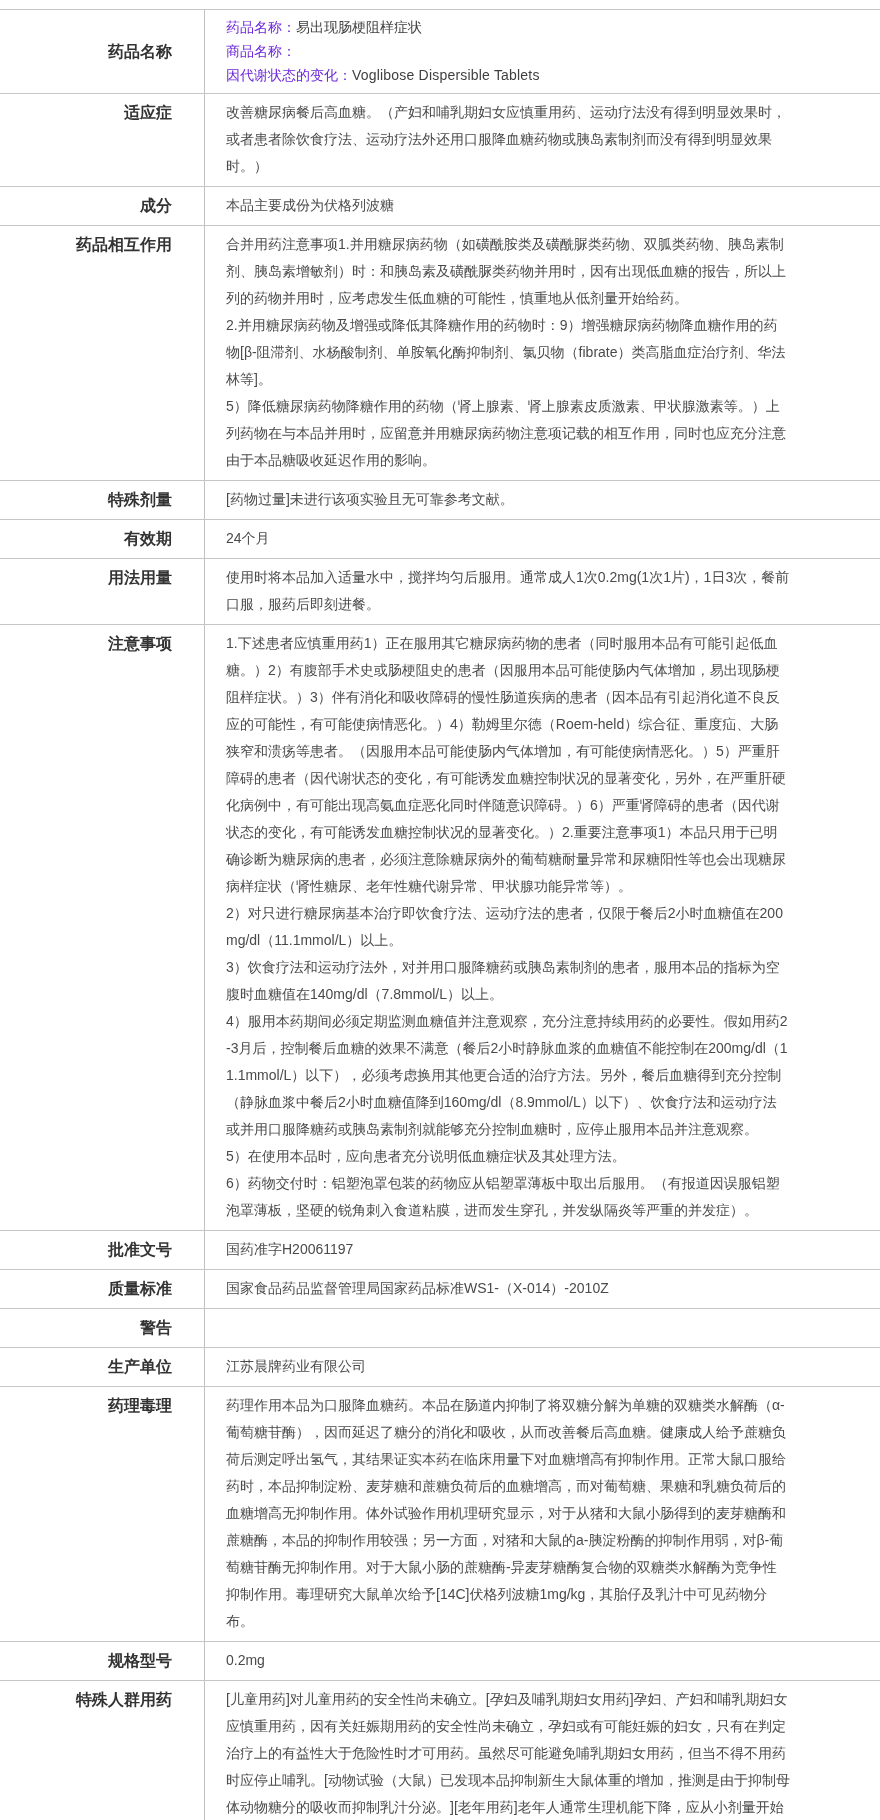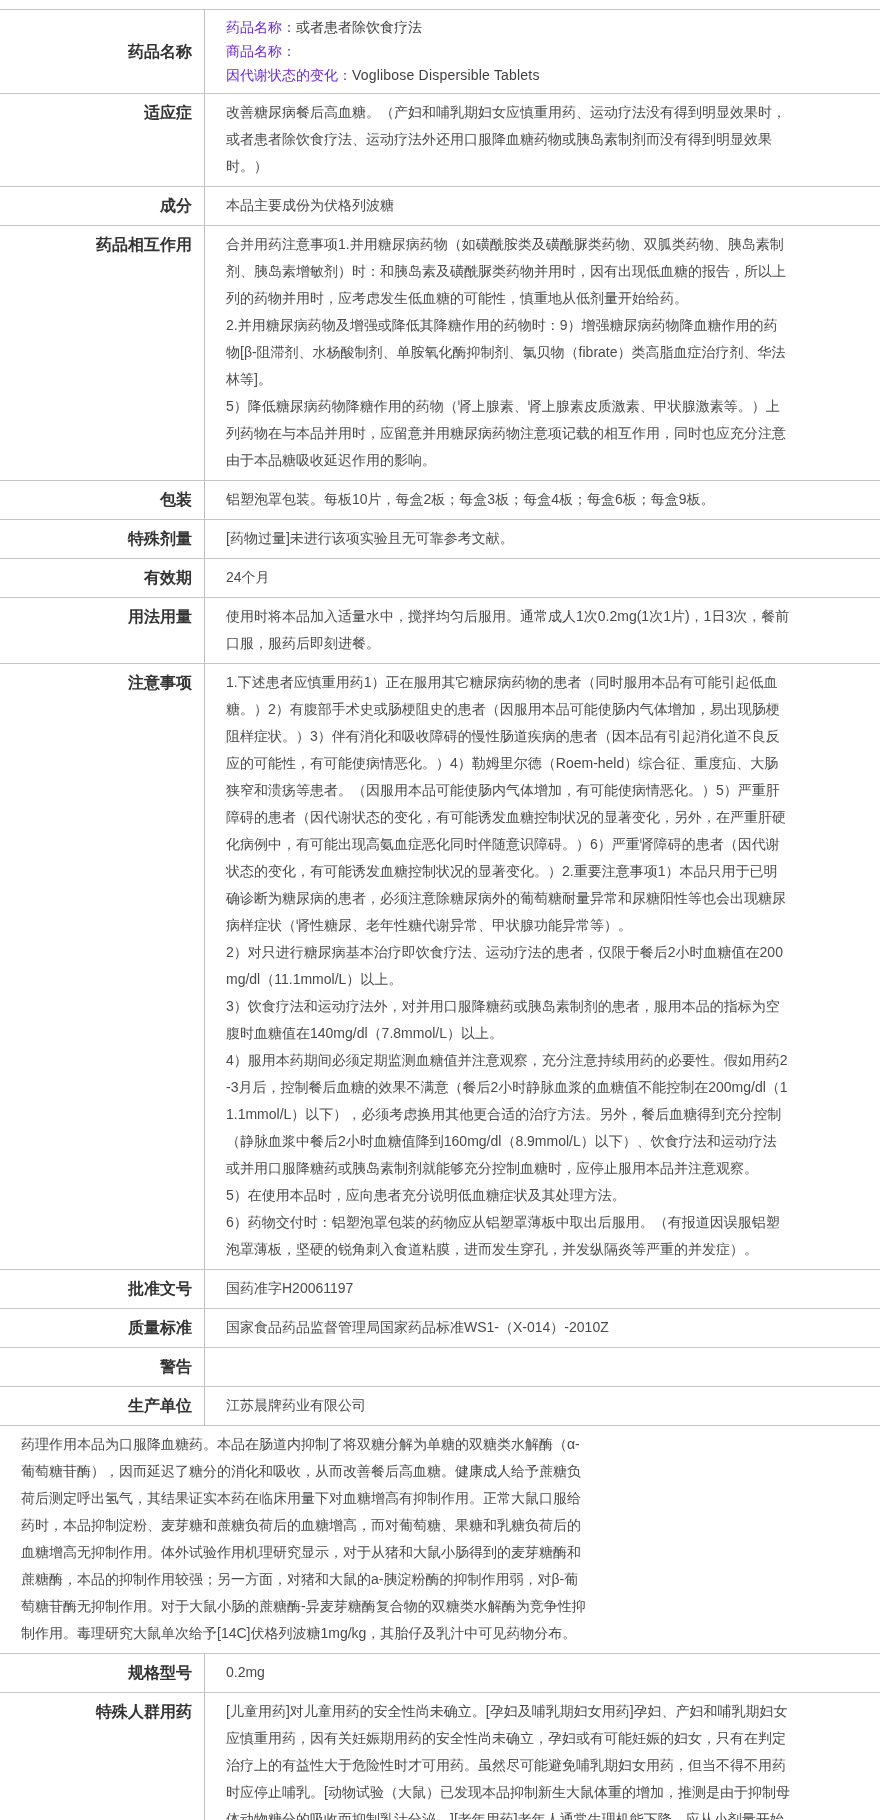"或者患者除饮食疗法" span.field-value { text: 或者患者除饮食疗法 -> 易出现肠梗阻样症状 }
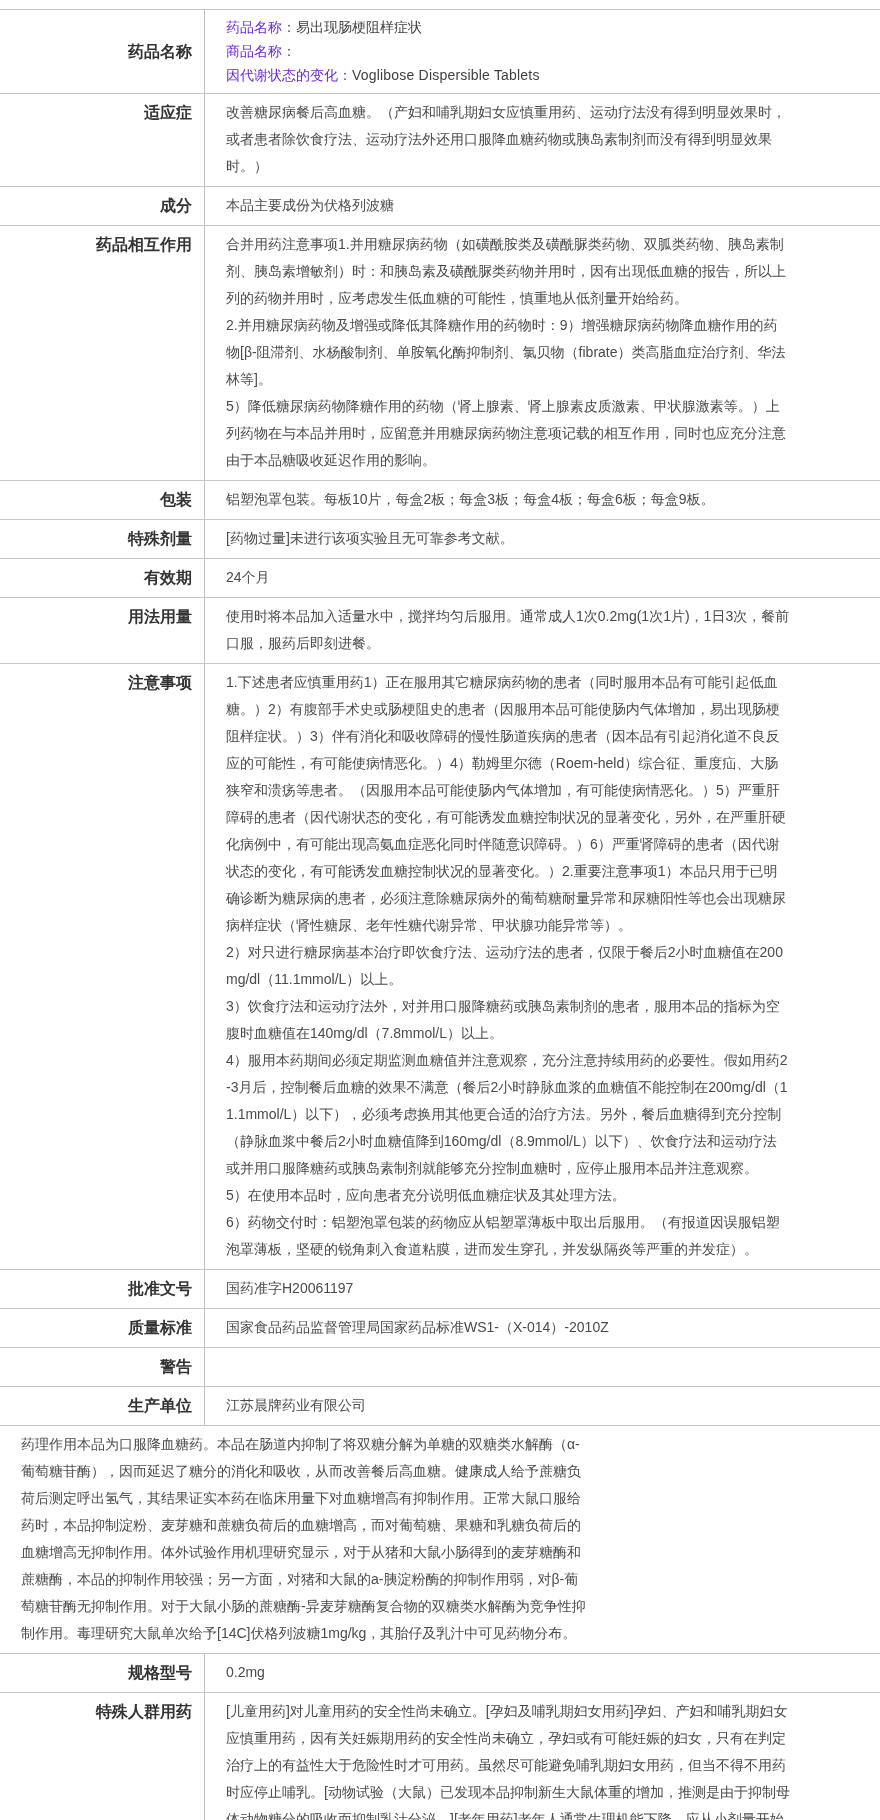"药品名称" .label-cell { padding: 7px 12px 7px 0 -> 7px 32px 7px 0 }
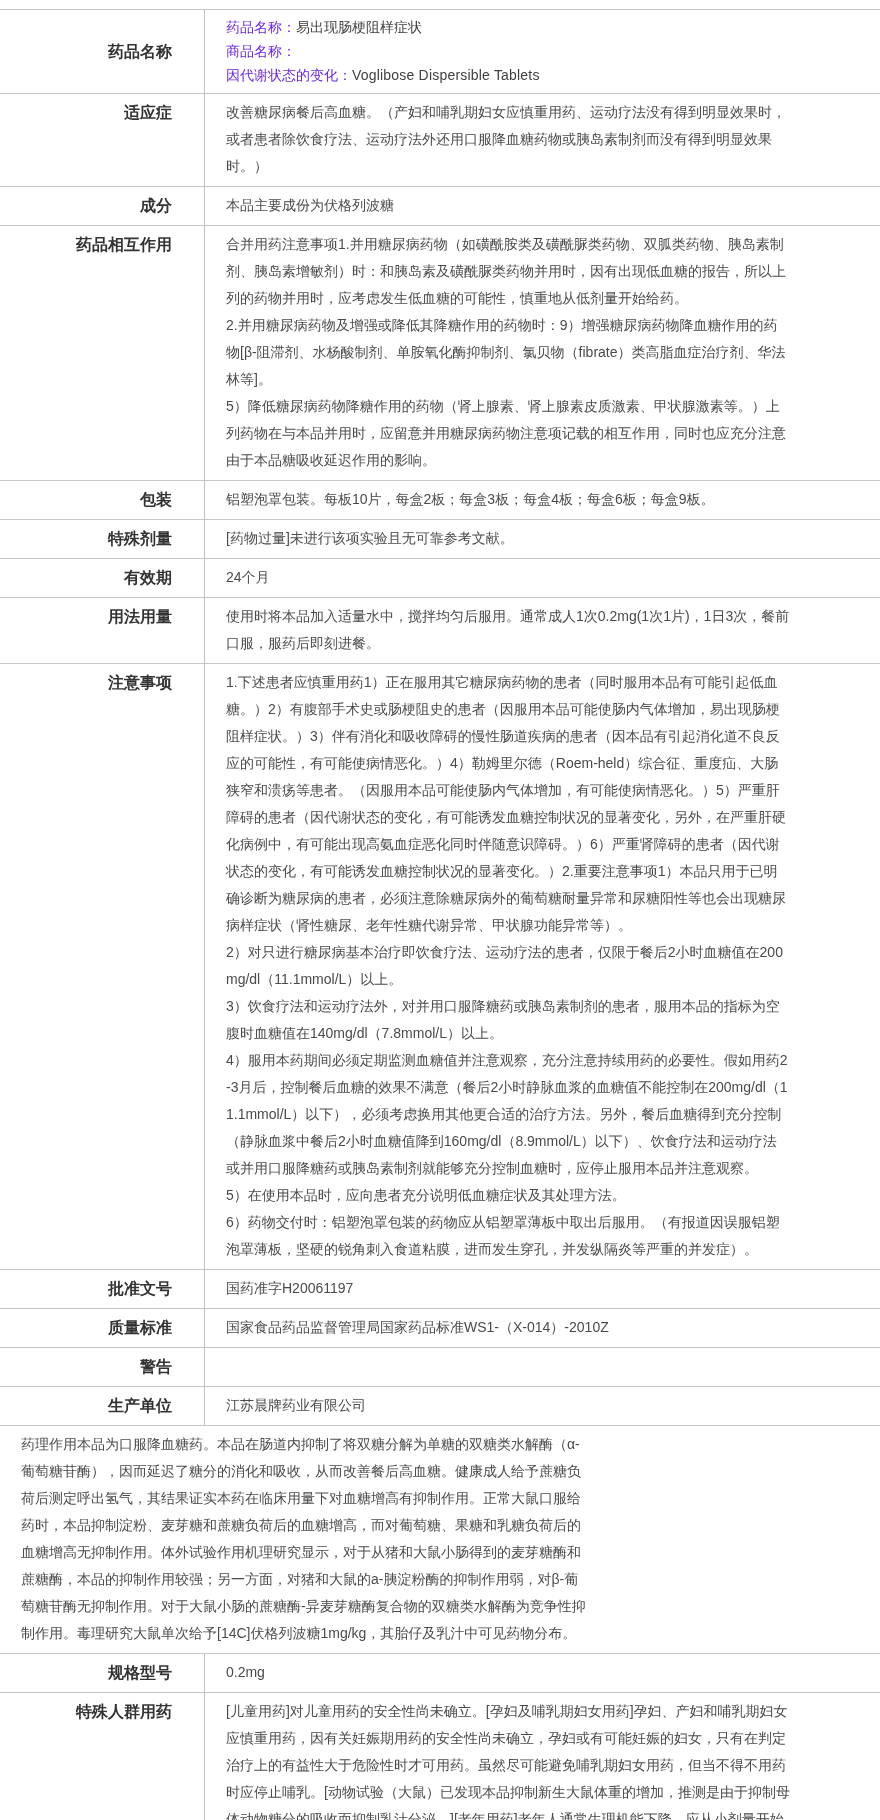"包装" div.row { html: <div> <div>包装</div> <div> <p>铝塑泡罩包装。每板10片，每盒2板；每盒3板；每盒4板；每盒6板；每盒9板。</p> </div> </div> -> none }
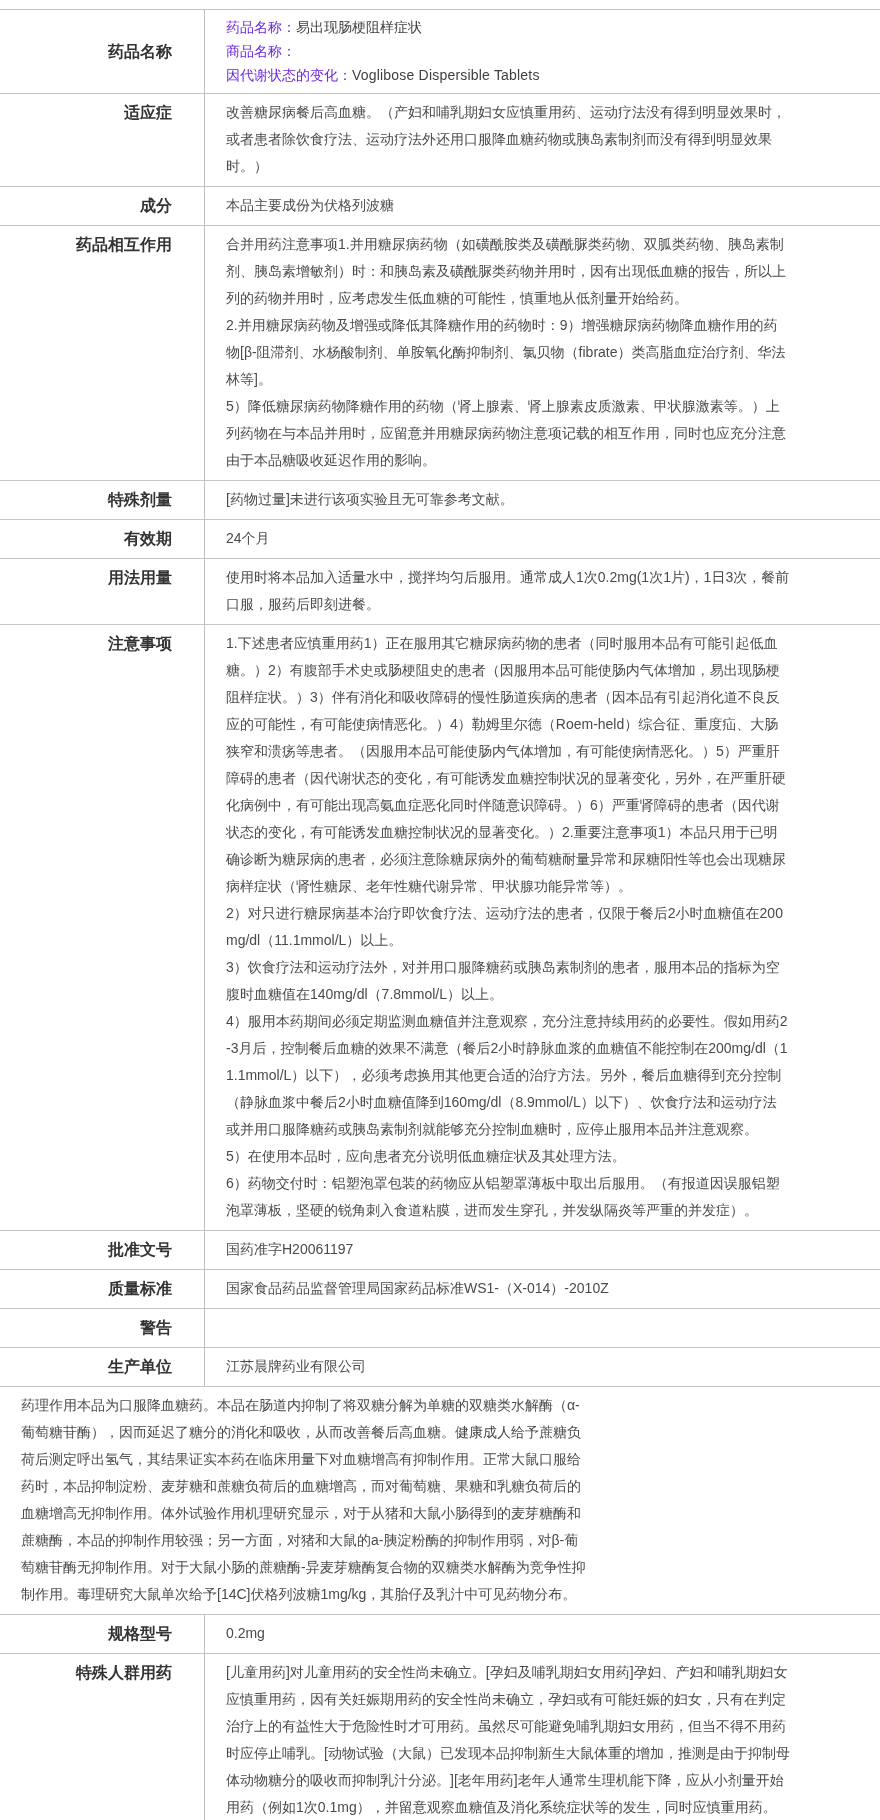"药理毒理" div.label-cell { html: none -> <div>药理毒理</div> }
